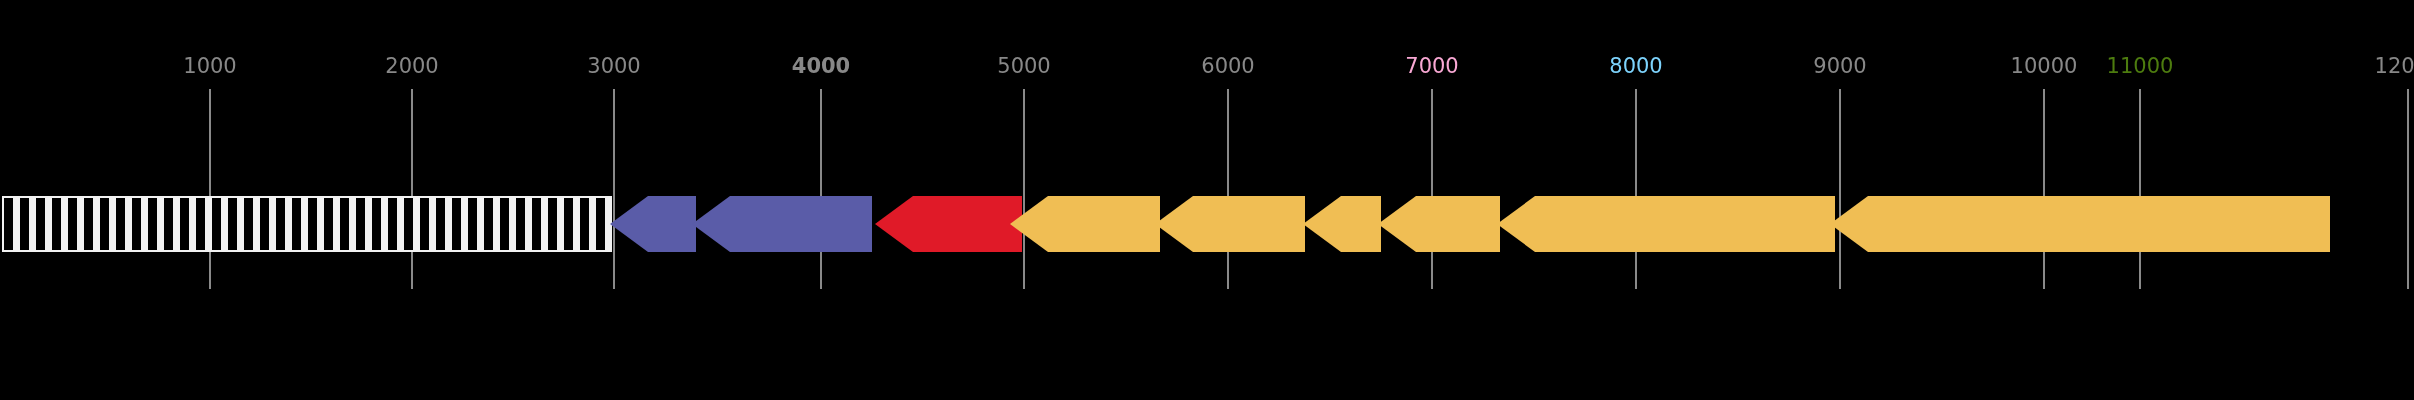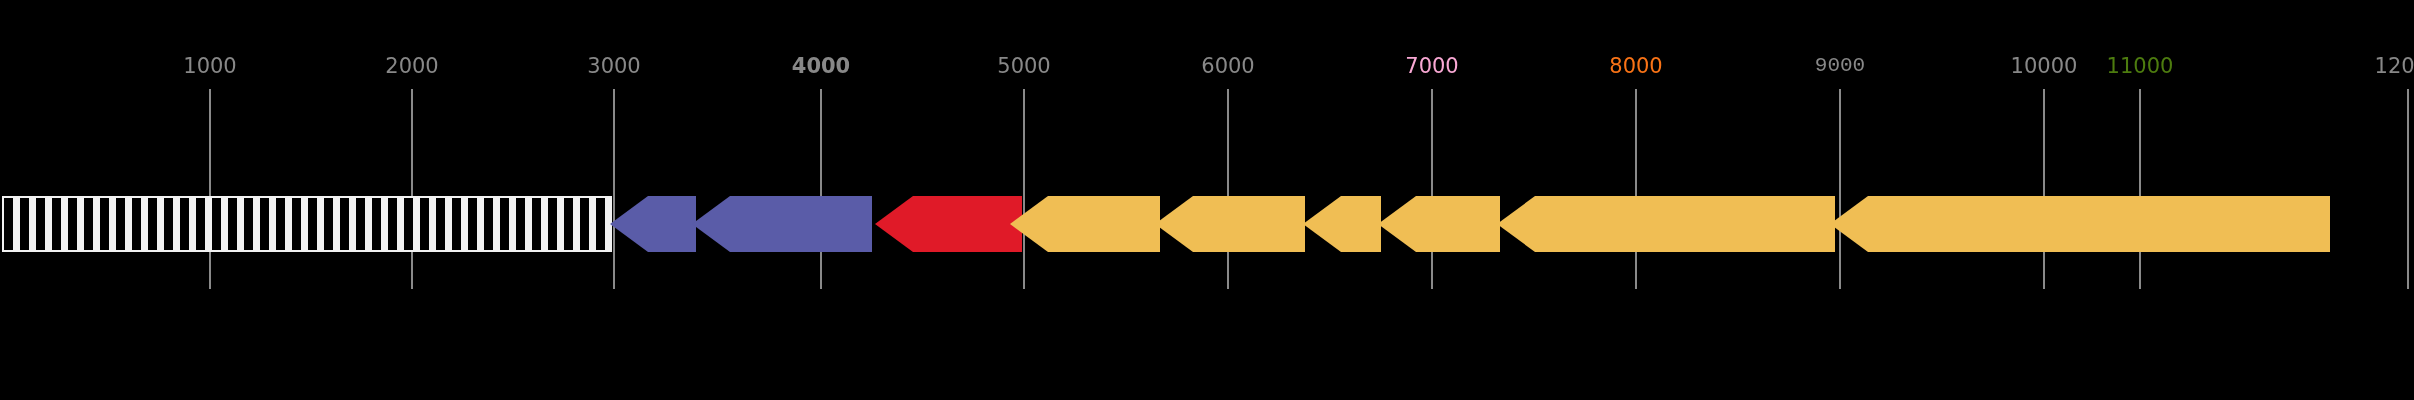"8000" div.axis-tick-label { color: #f97316 -> #7dd3fc }
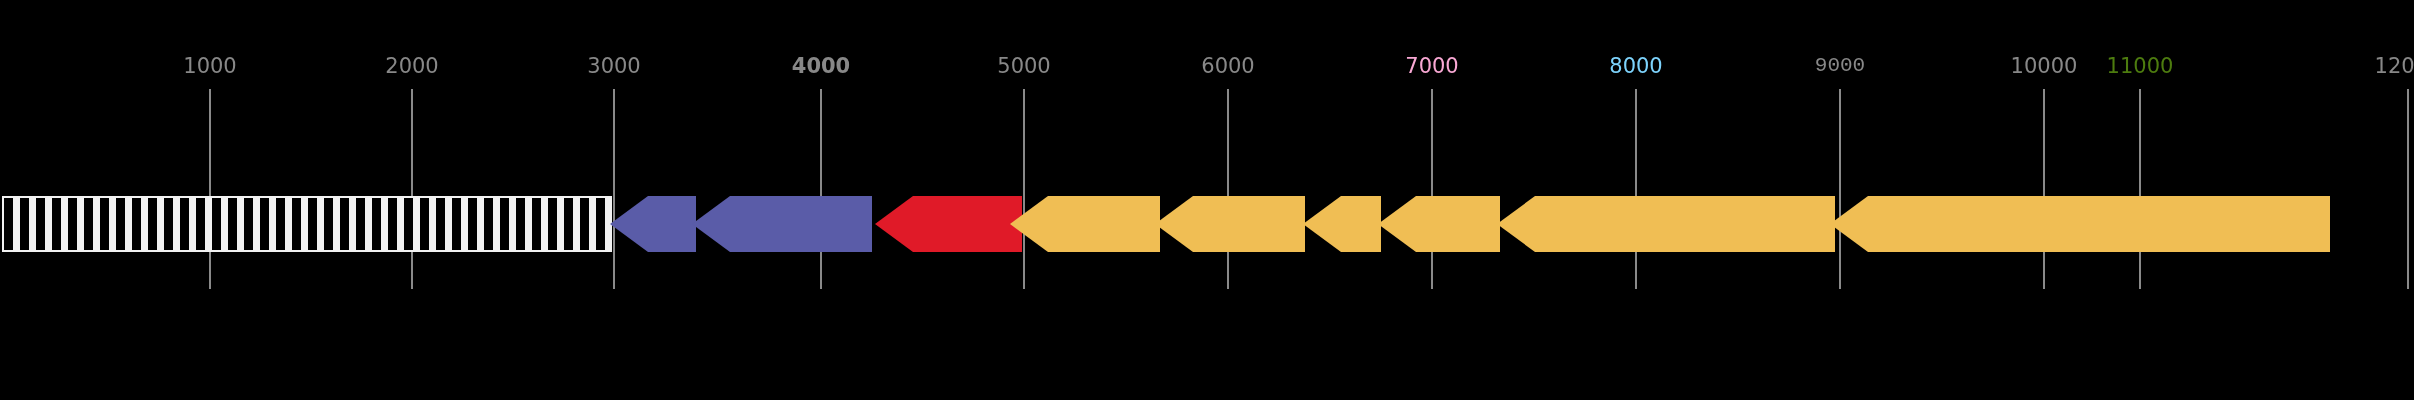"9000" div.axis-tick-label { font-family: Liberation Mono, monospace -> none }
